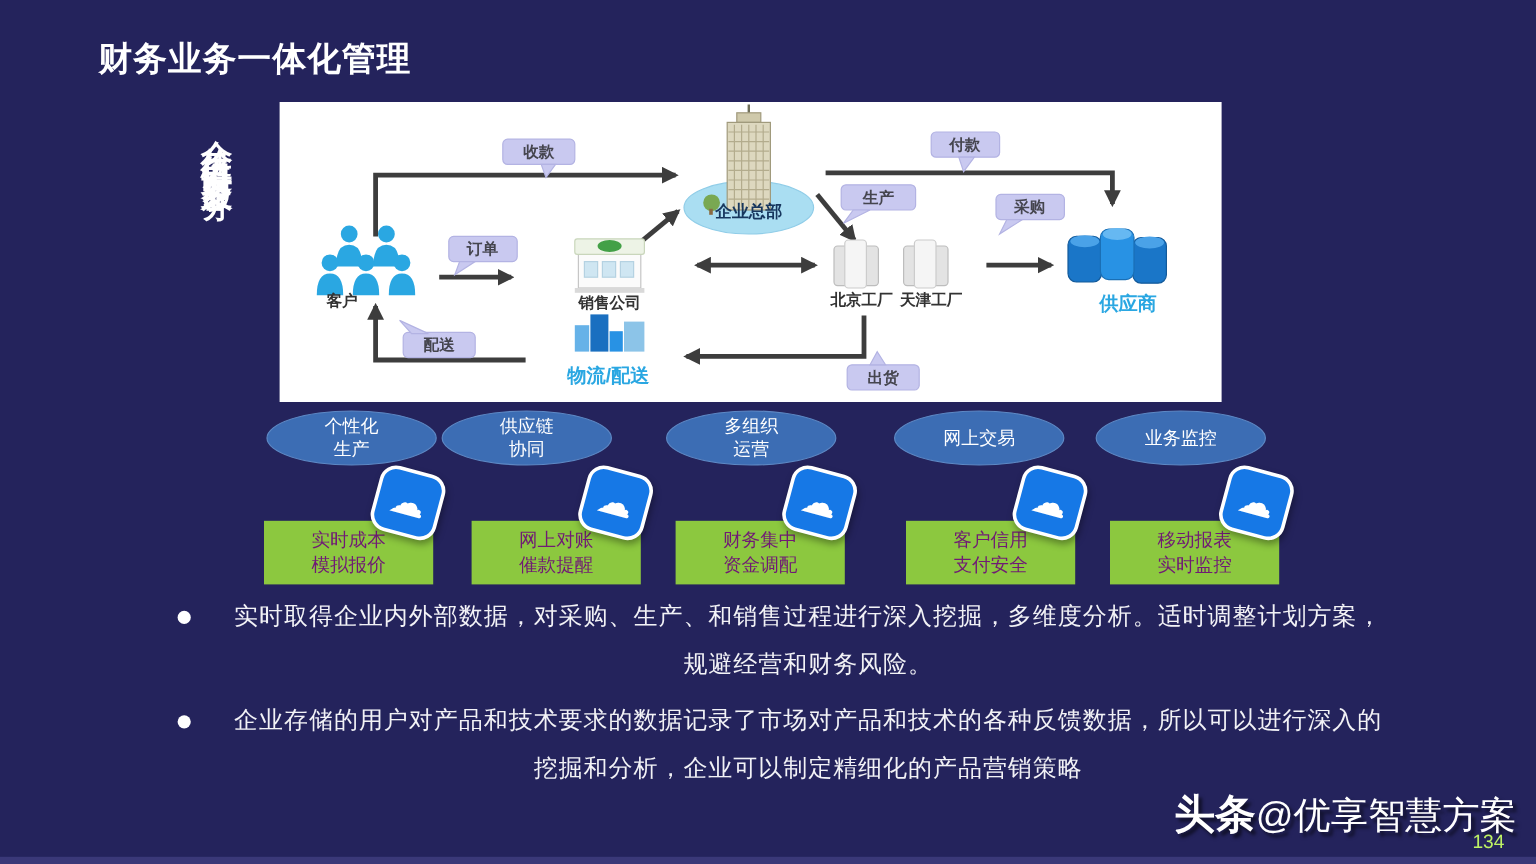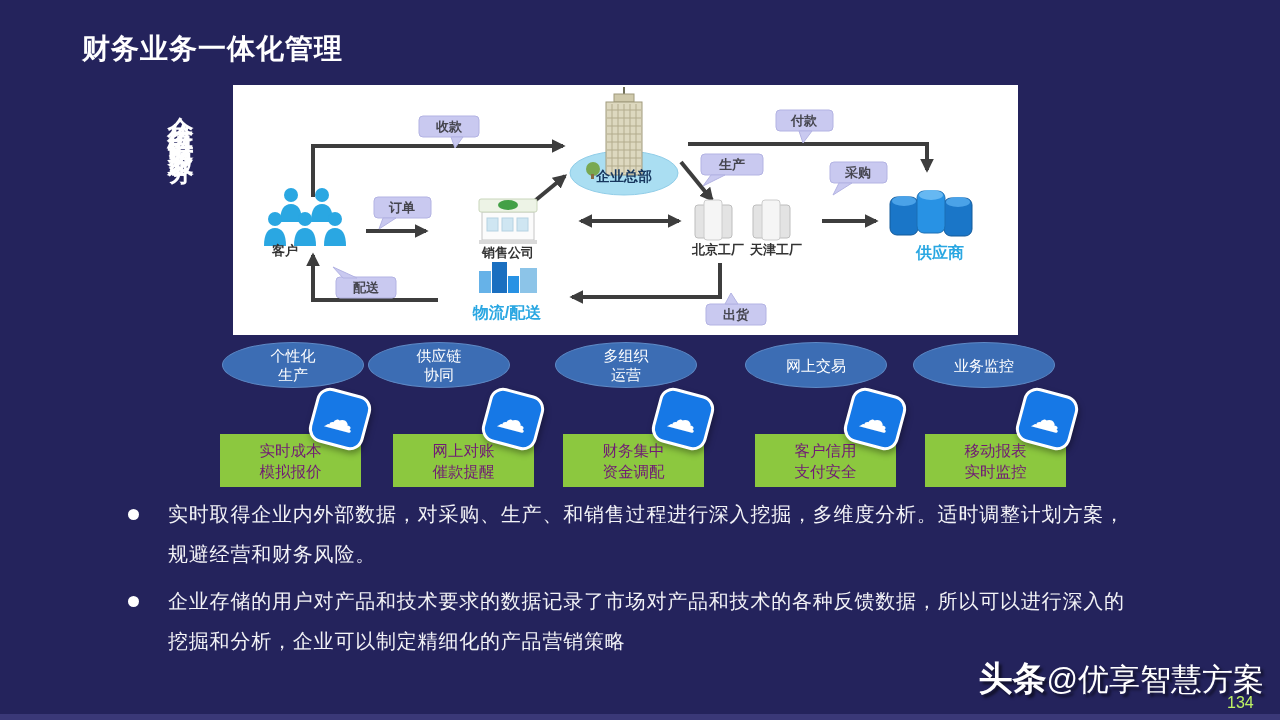"实时取得企业内外部数据，对采购、生产、和销售过程进行深入挖掘，多维度分析。适时调" .bullets { left: 124px -> 144px; text-align: none -> center }
